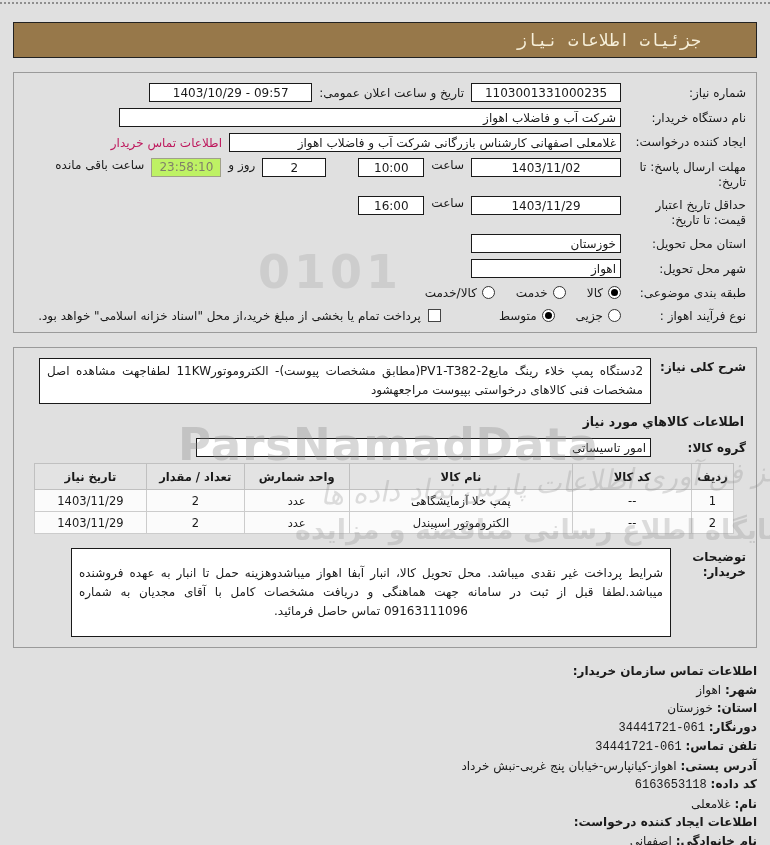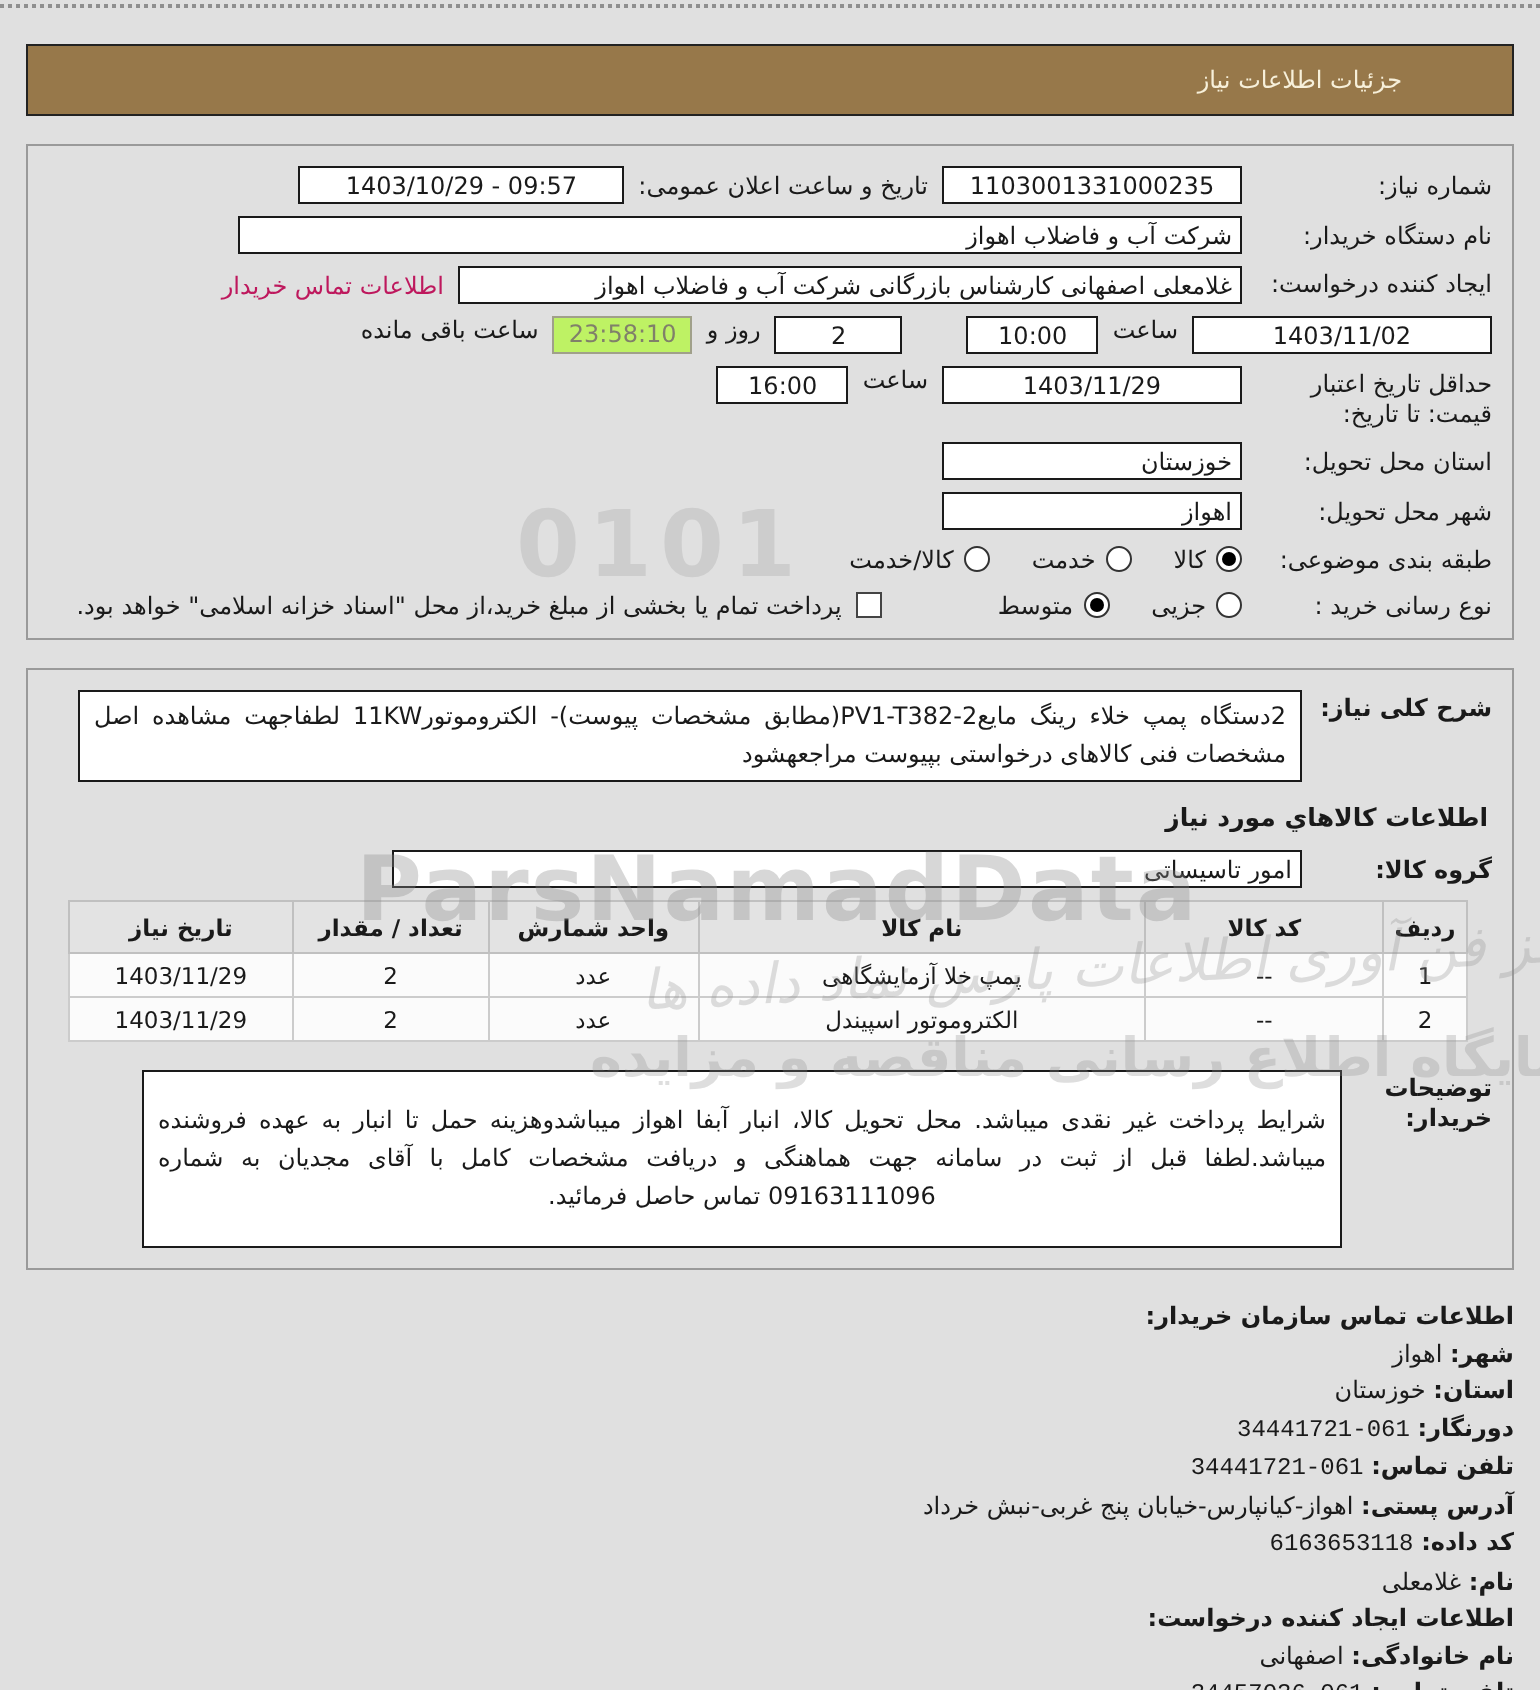"جزئیات اطلاعات نیاز" .title-bar { font-family: none -> Liberation Mono, monospace; font-size: 12px -> 17px }
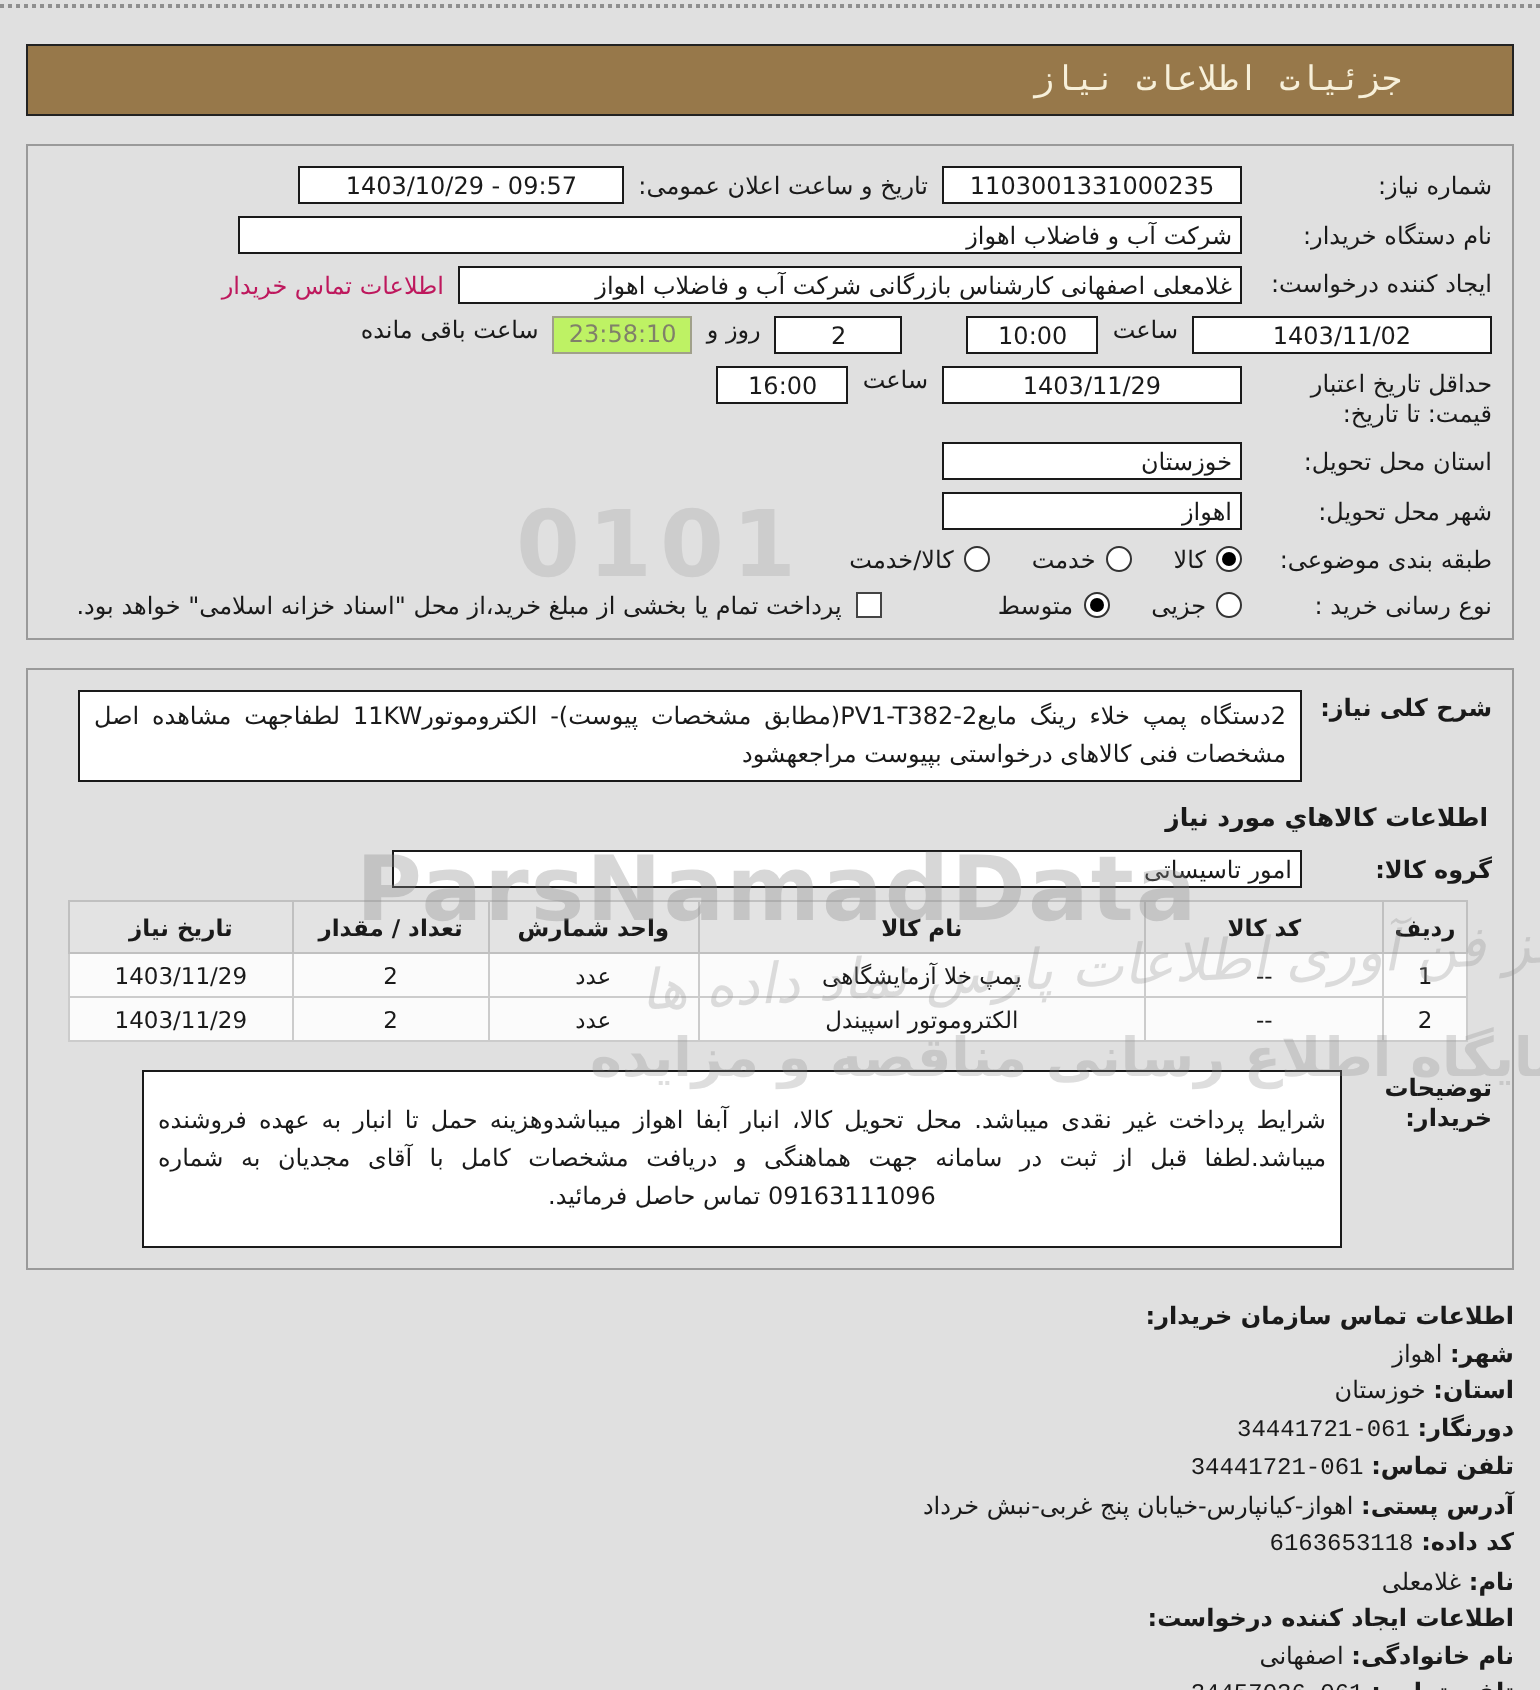"مهلت ارسال پاسخ: تا تاریخ:" div.flabel { html: none -> <div>مهلت ارسال پاسخ: تا تاریخ:</div> }
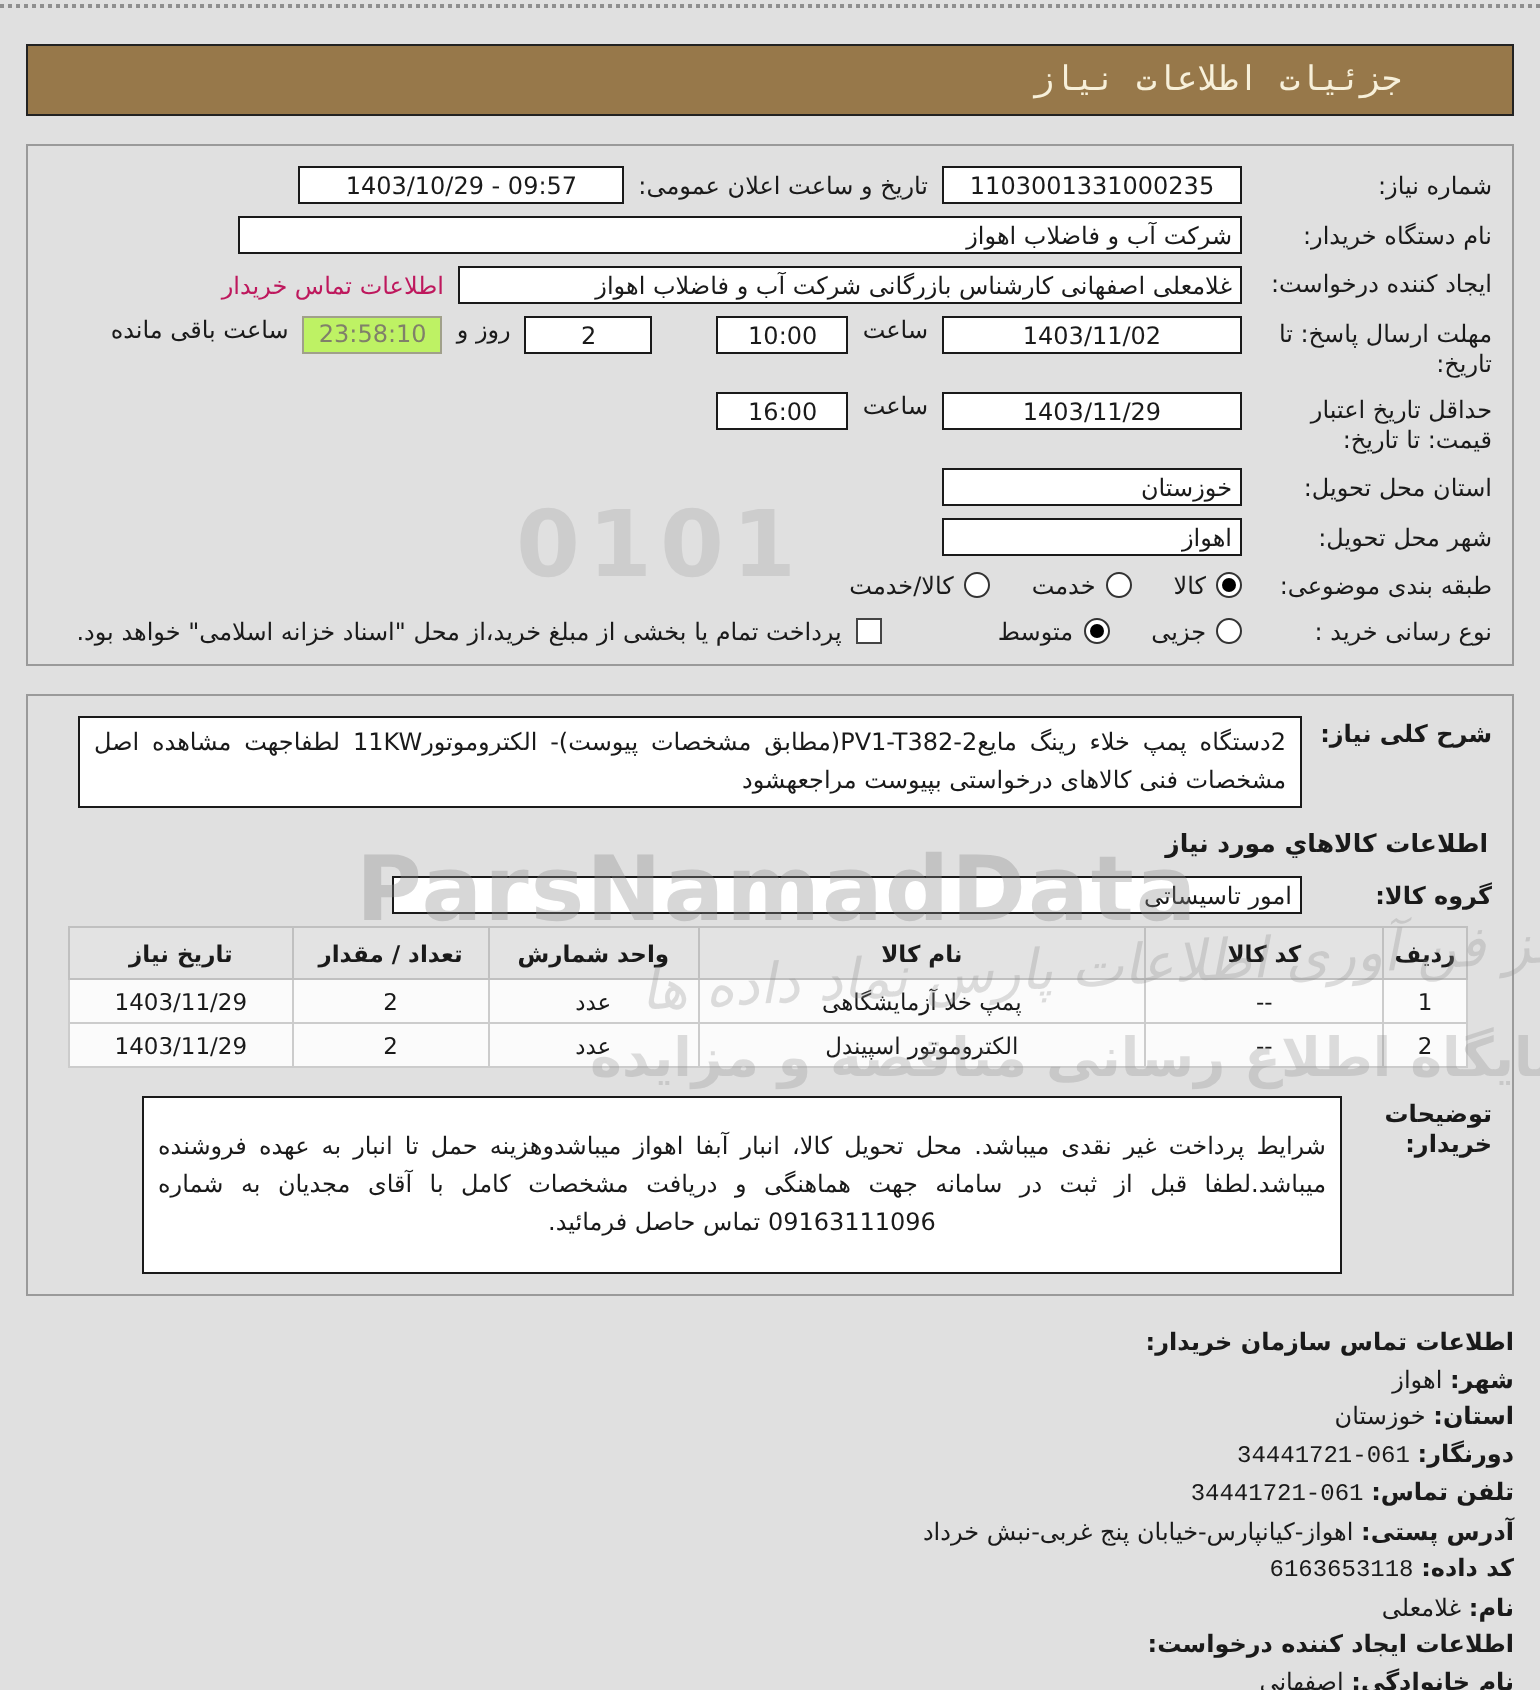"نوع رسانی خرید :" div.flabel { text: رسانی خرید -> فرآیند اهواز }
